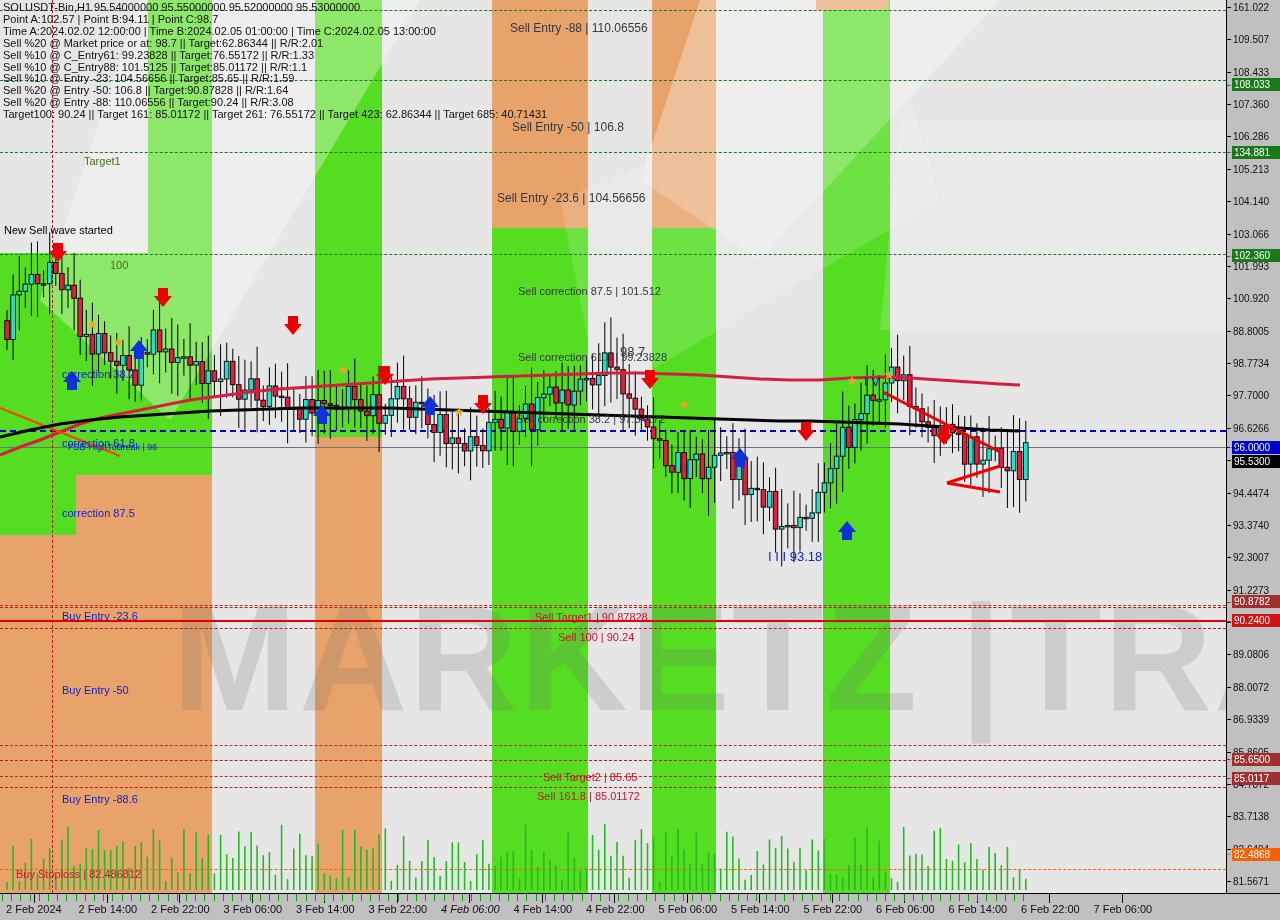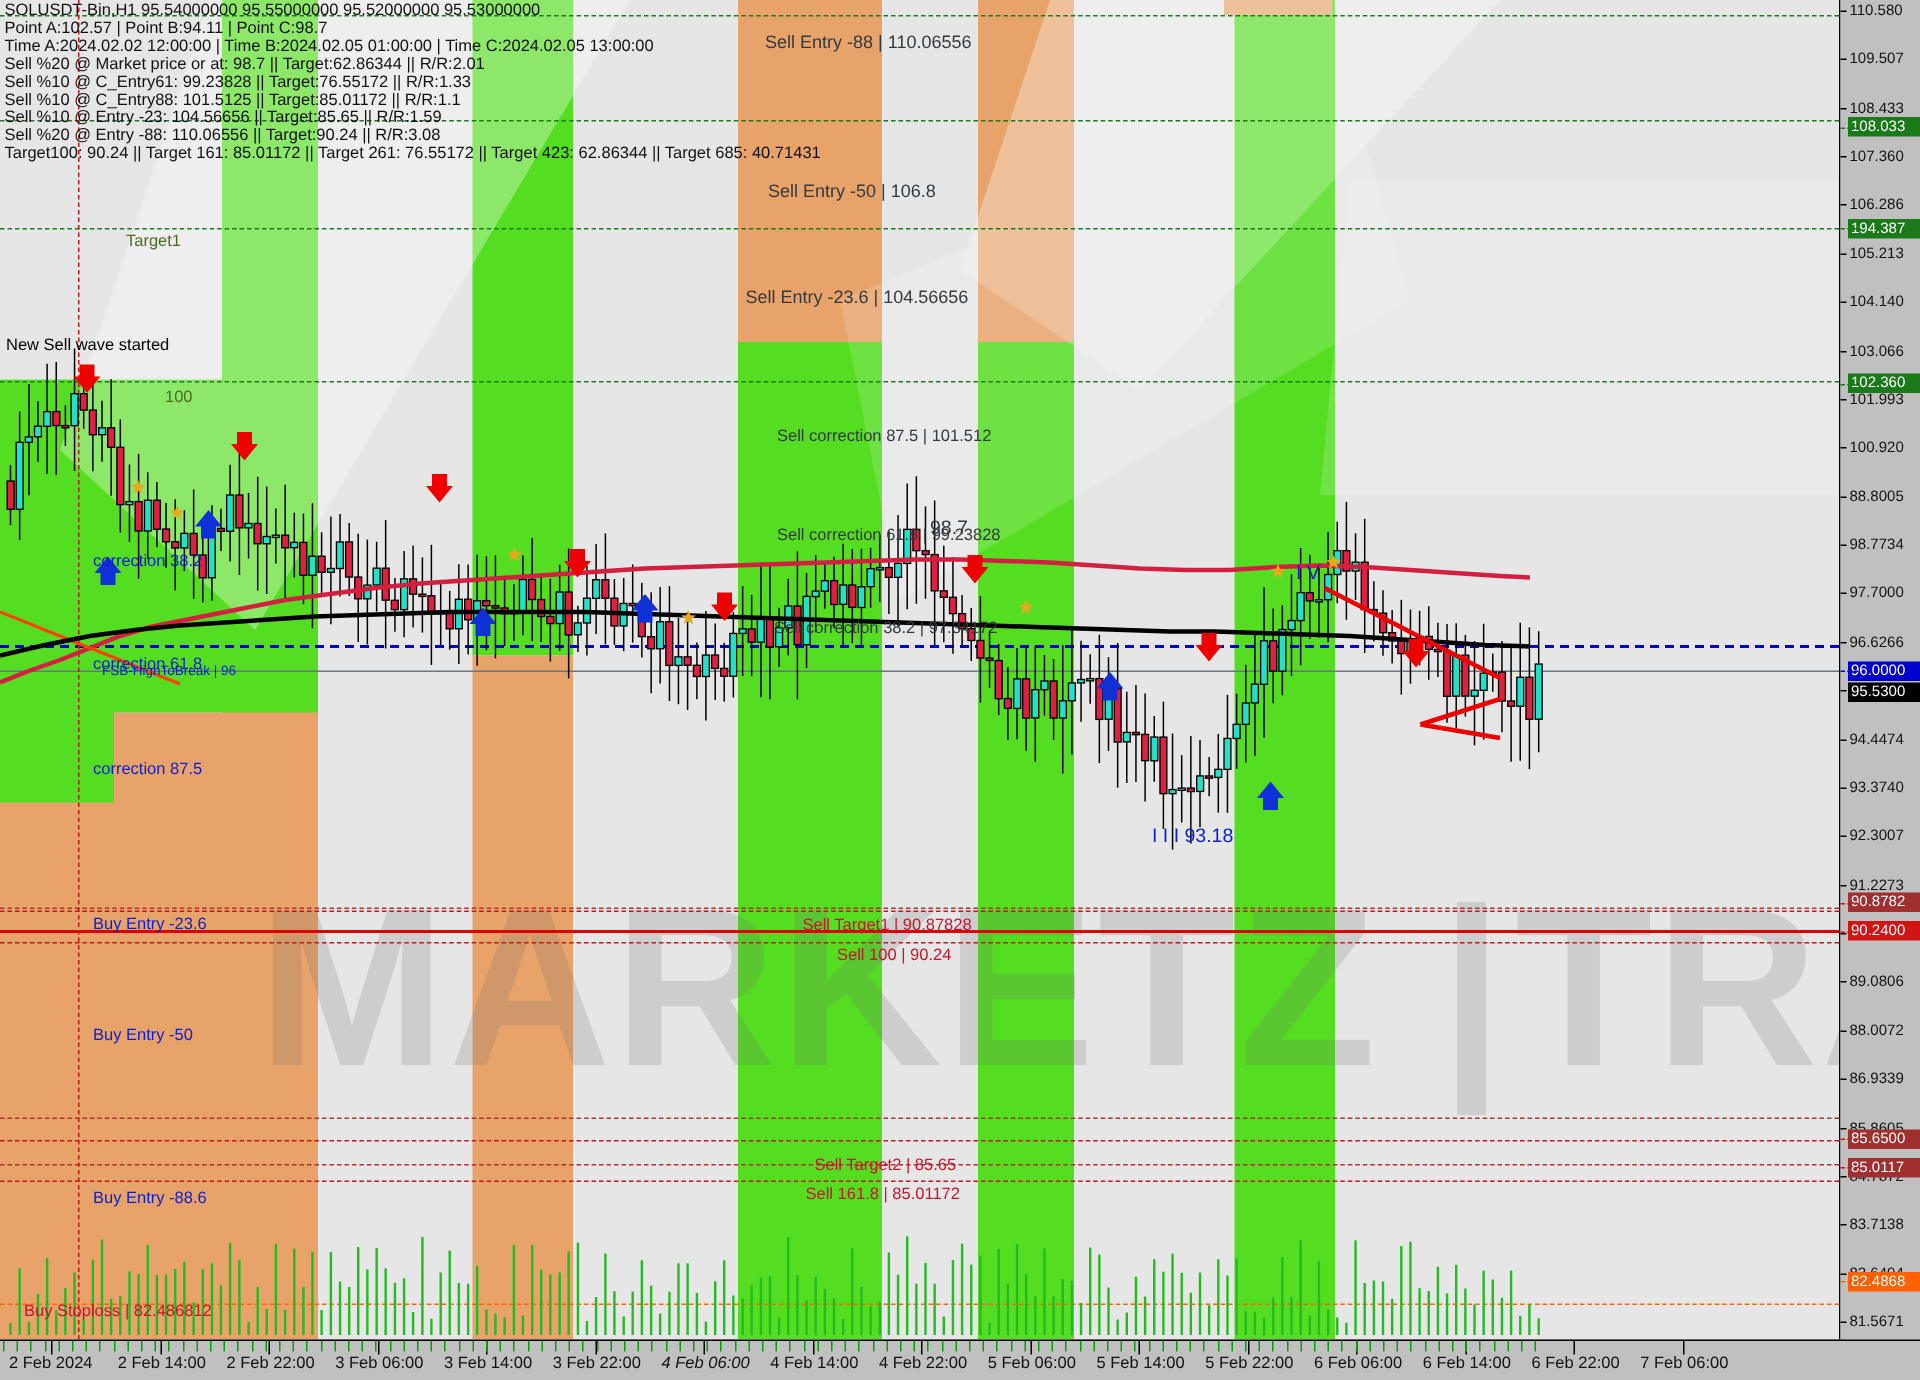"110.580" span.tv { text: 110.580 -> 161.022 }
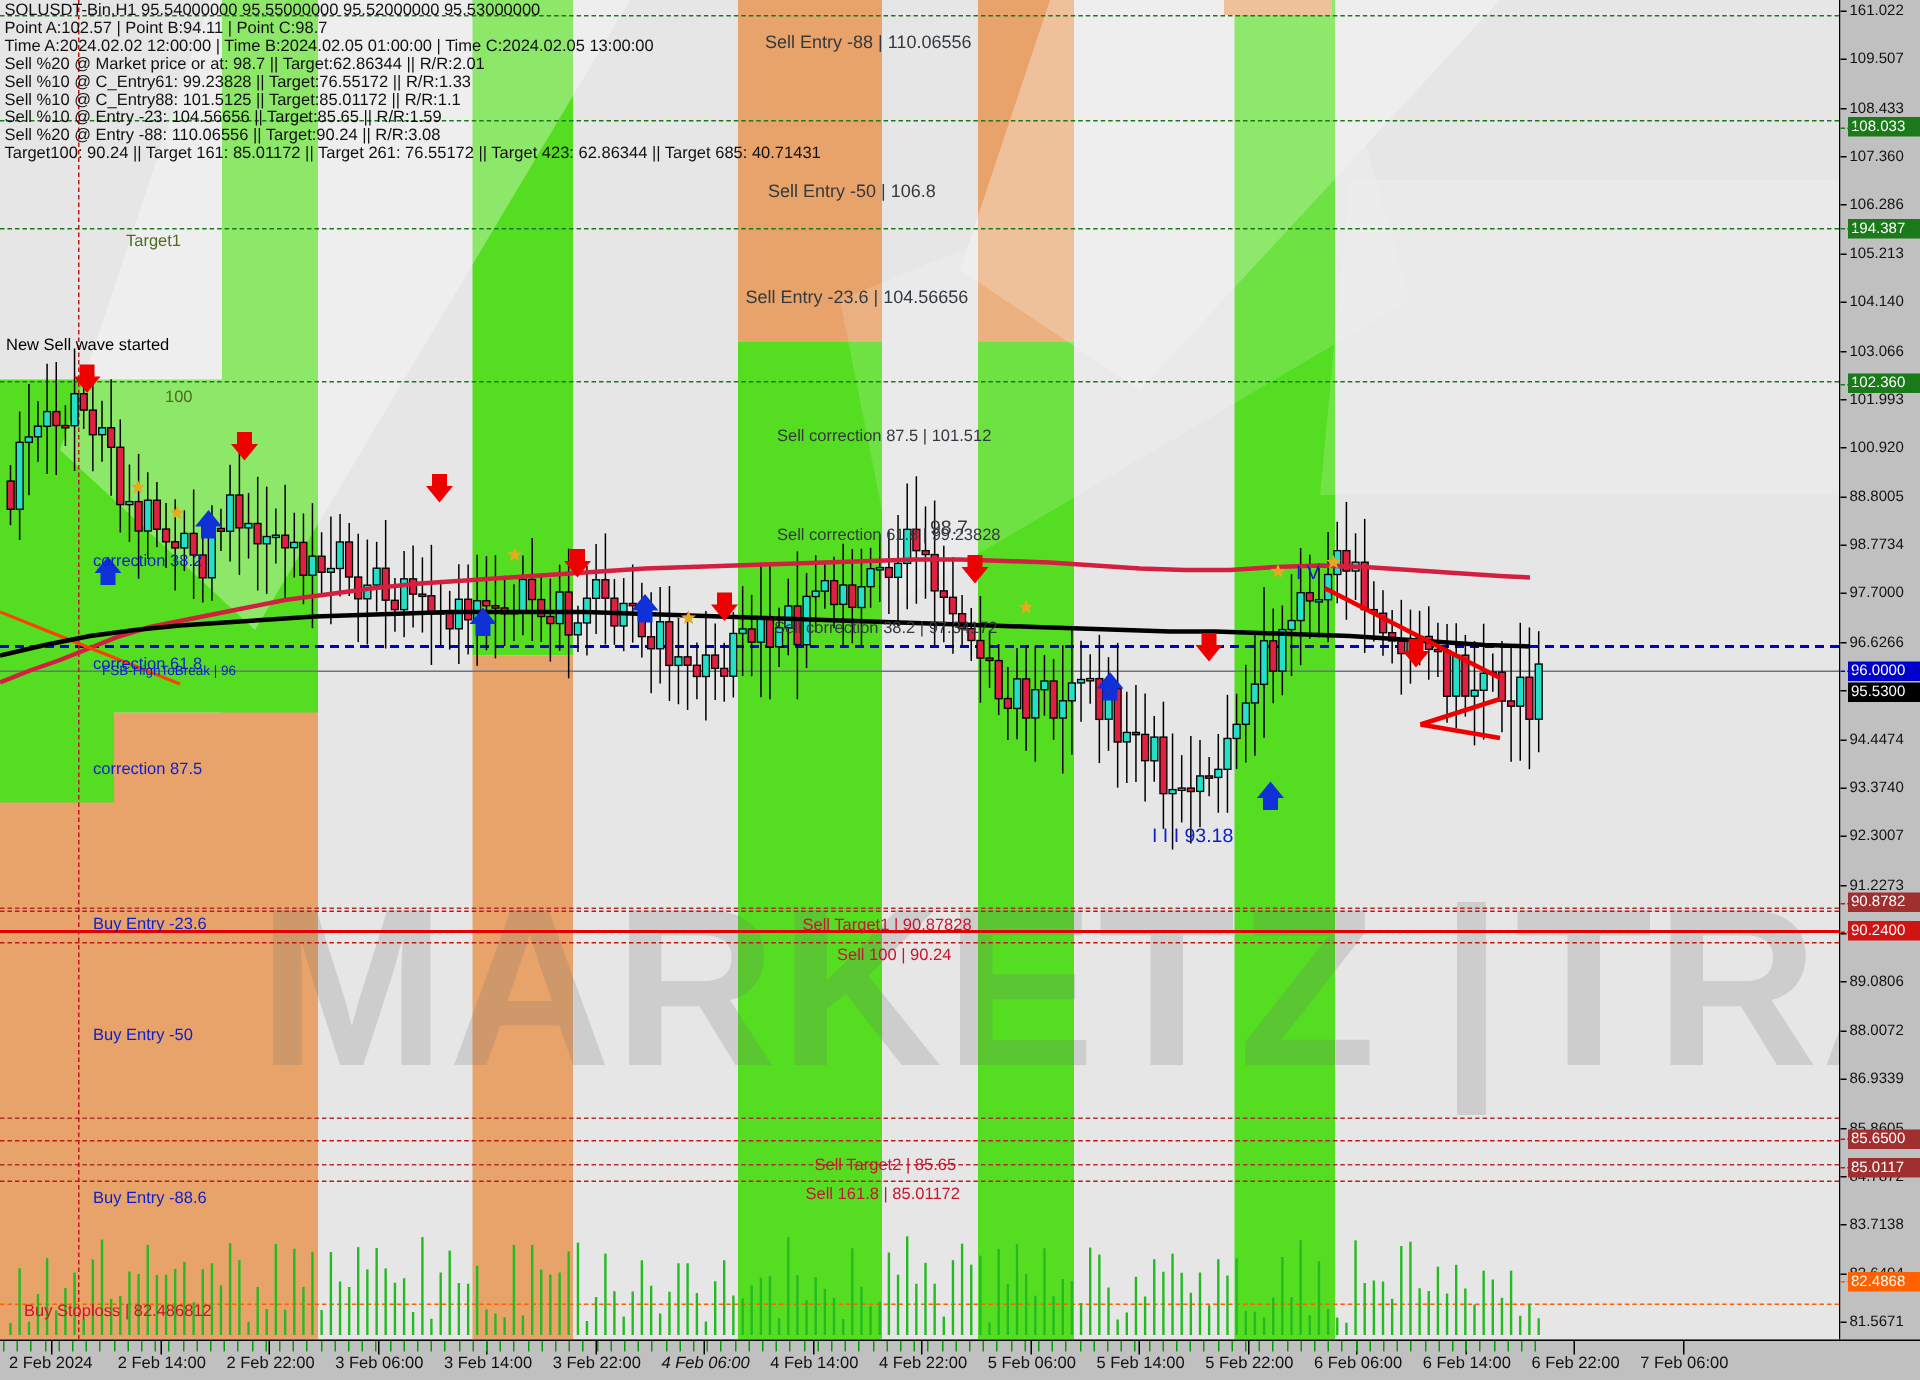"Sell %20 @ Entry -50:" div { html: none -> <div>Sell %20 @ Entry -50: 106.8 || Target:90.87828 || R/R:1.64</div> }
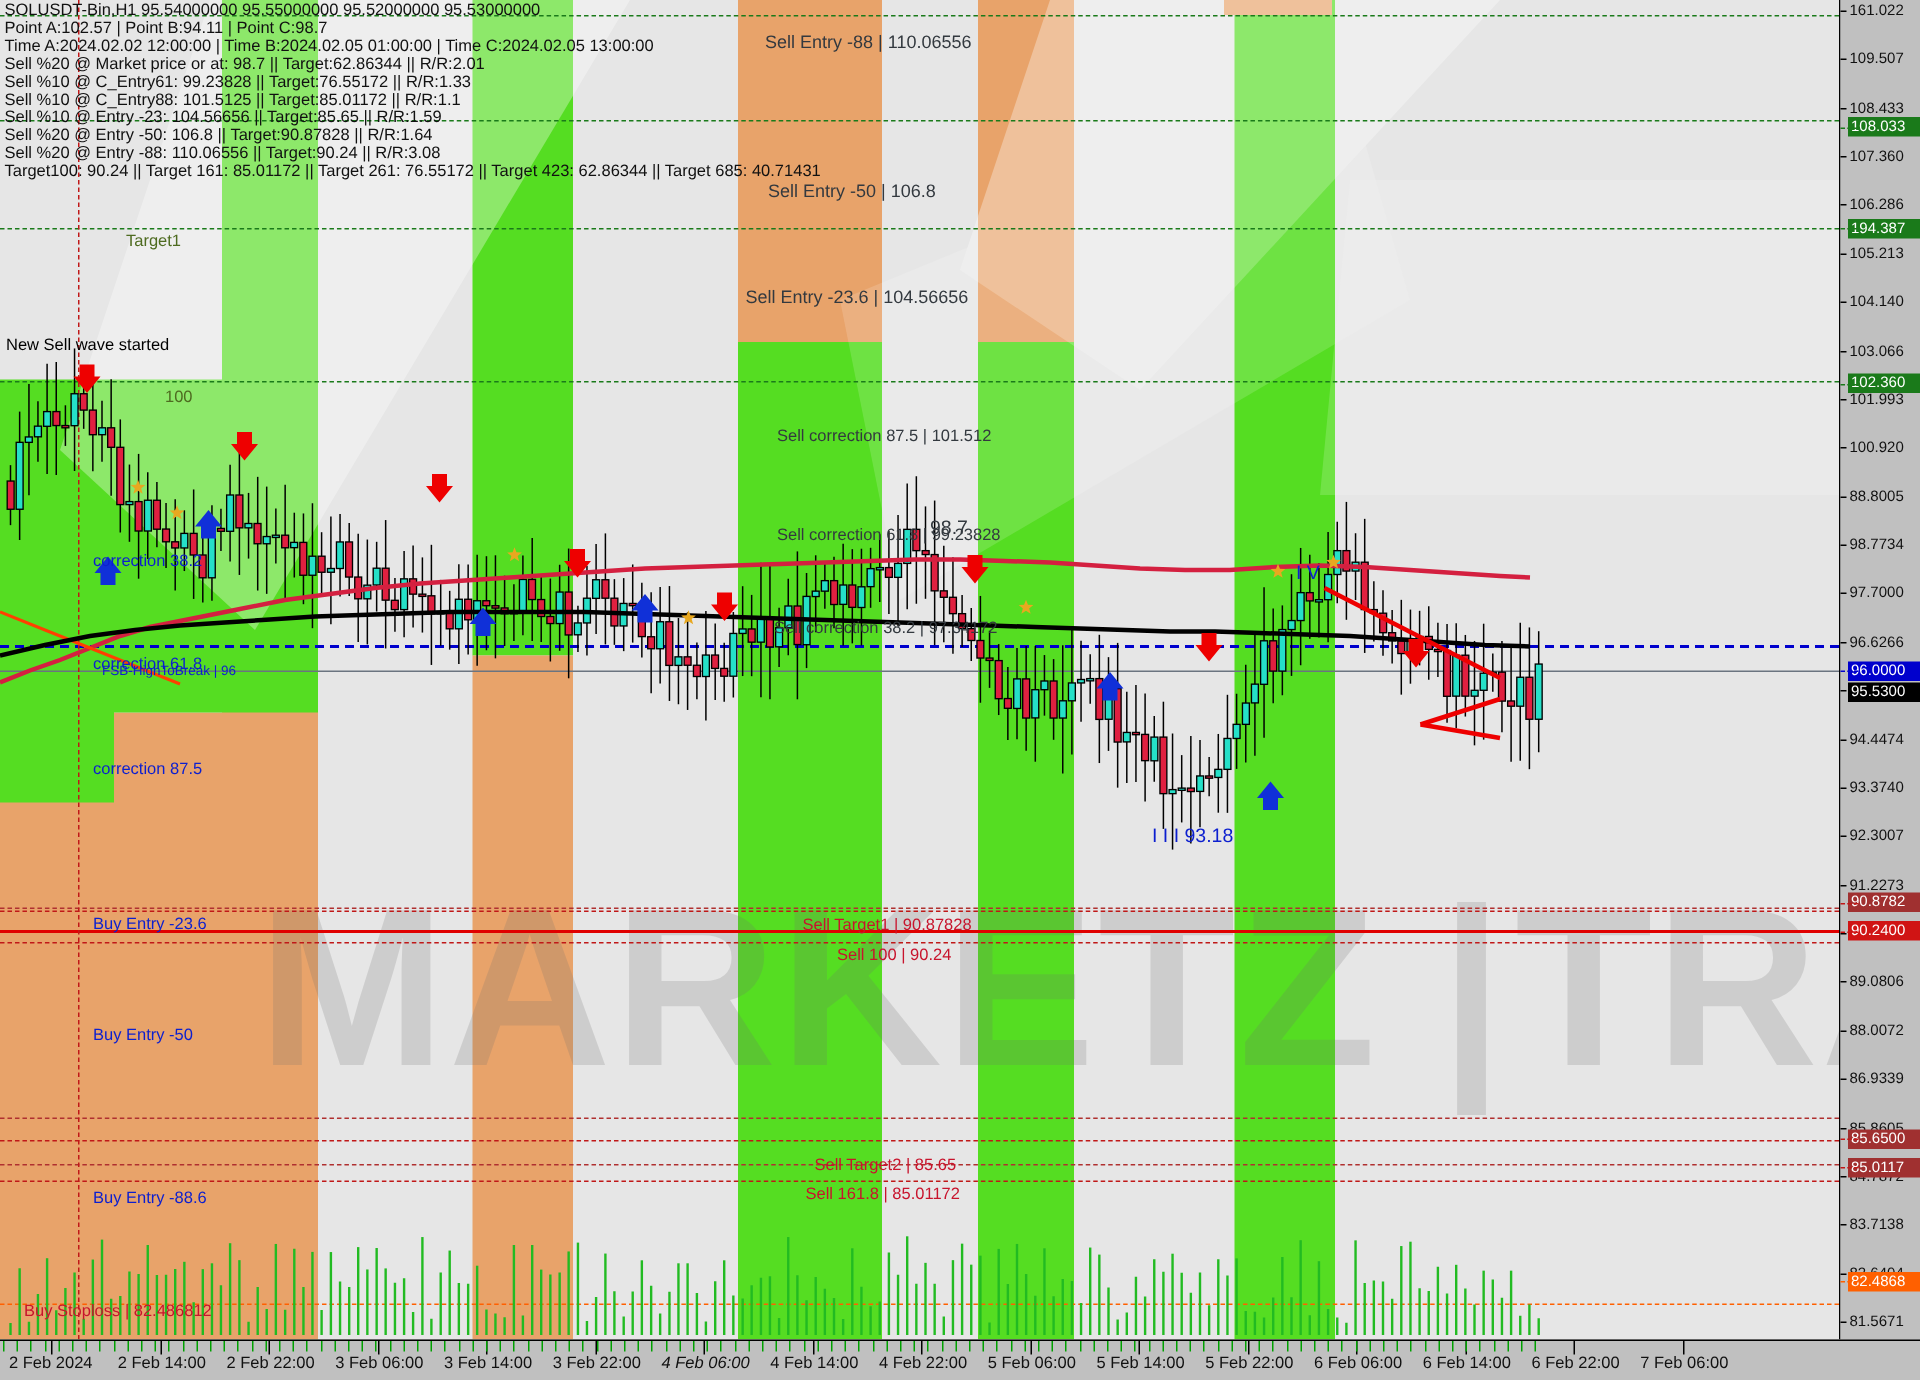"194.387" div.pbadge { text: 194.387 -> 134.881 }
